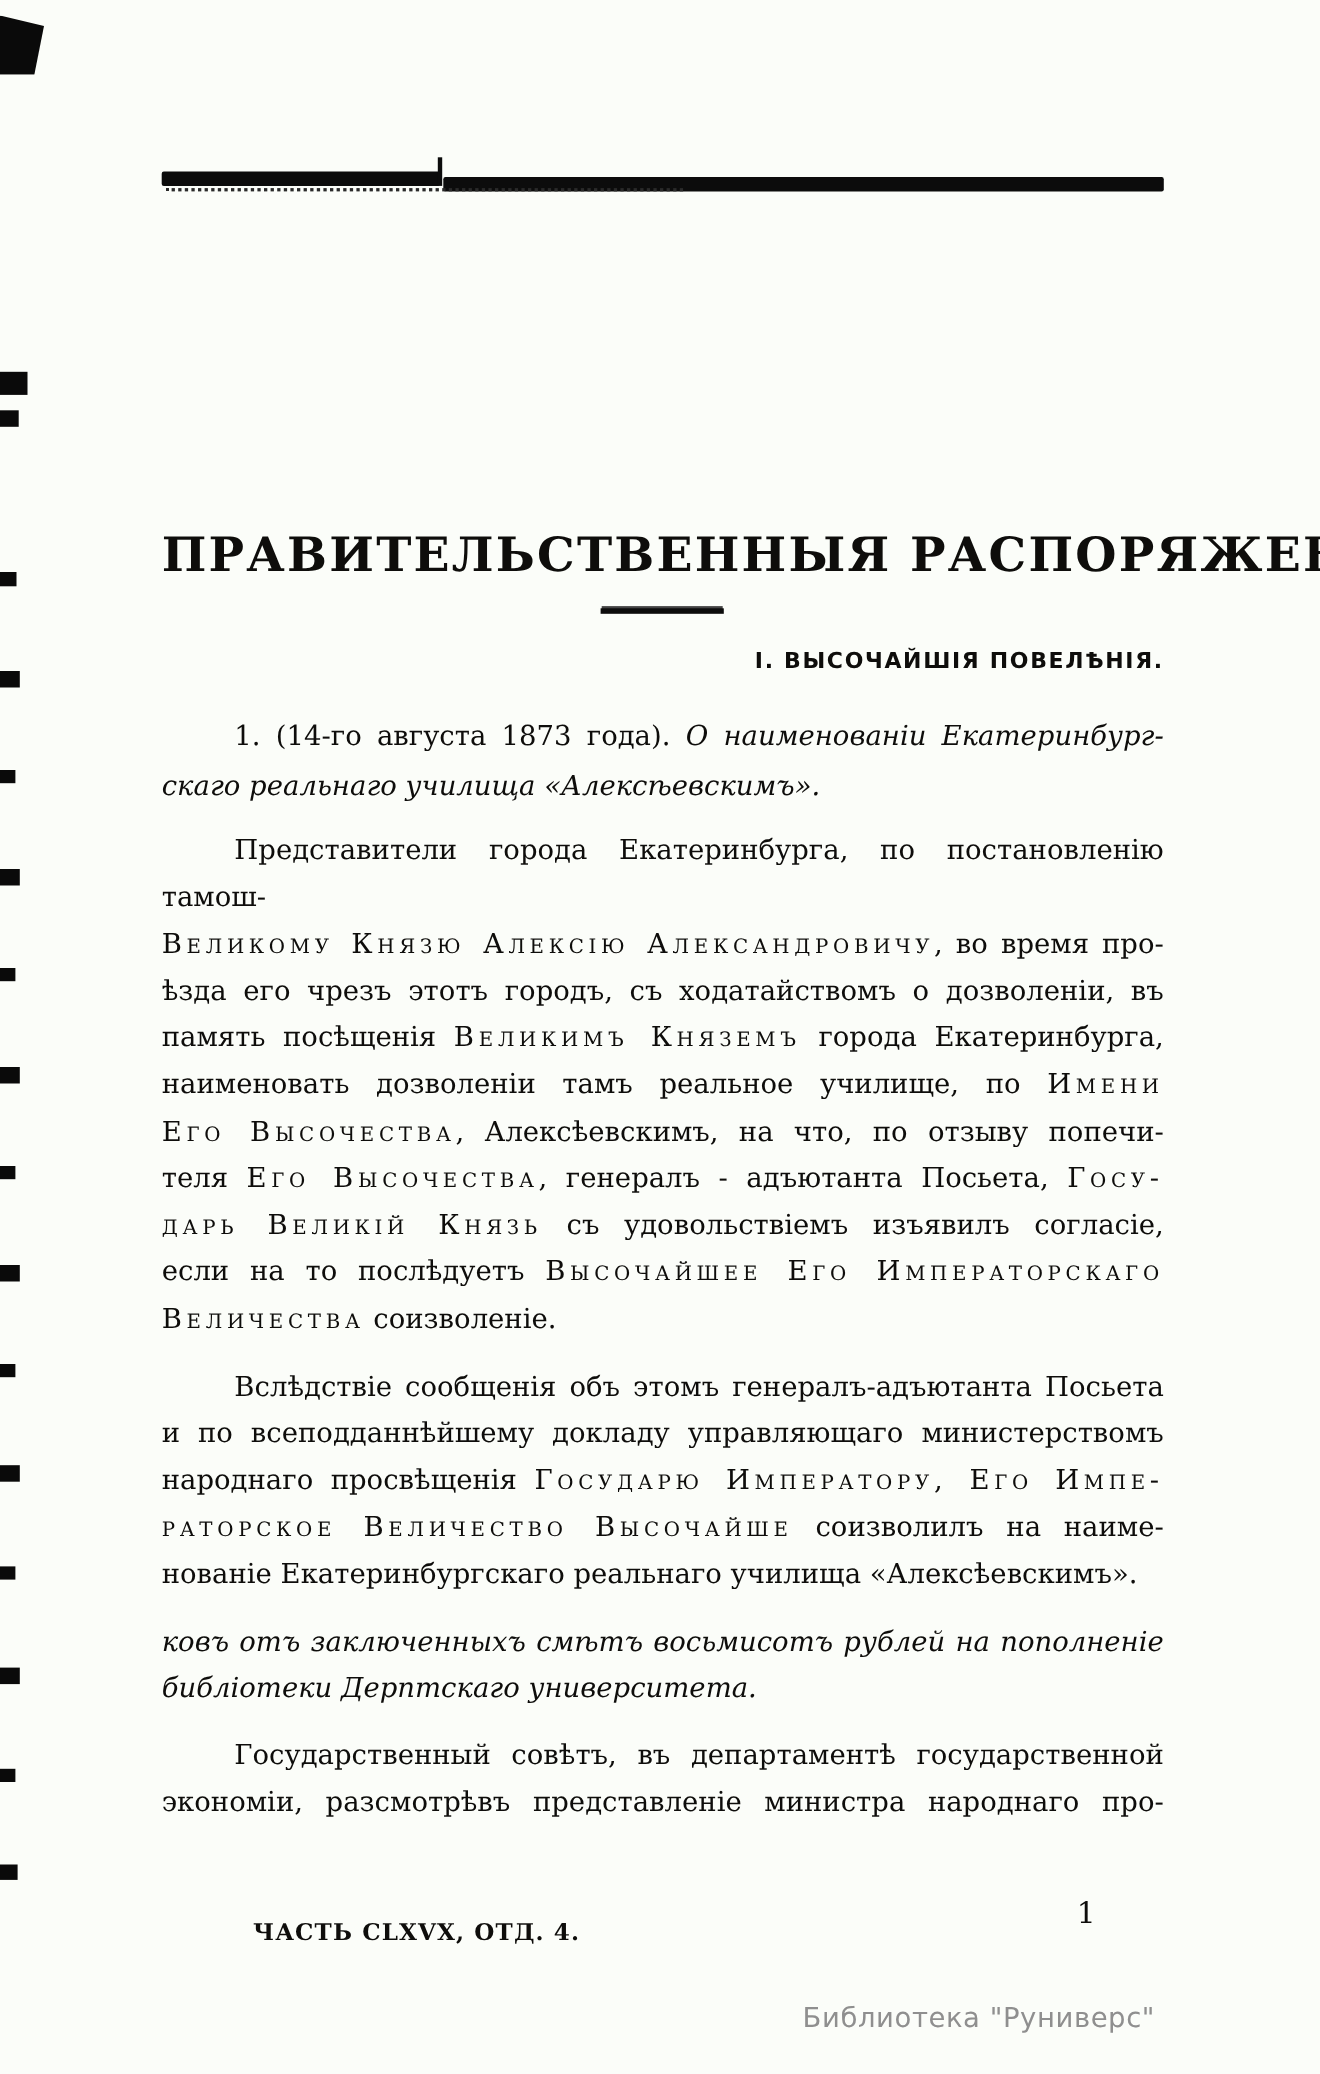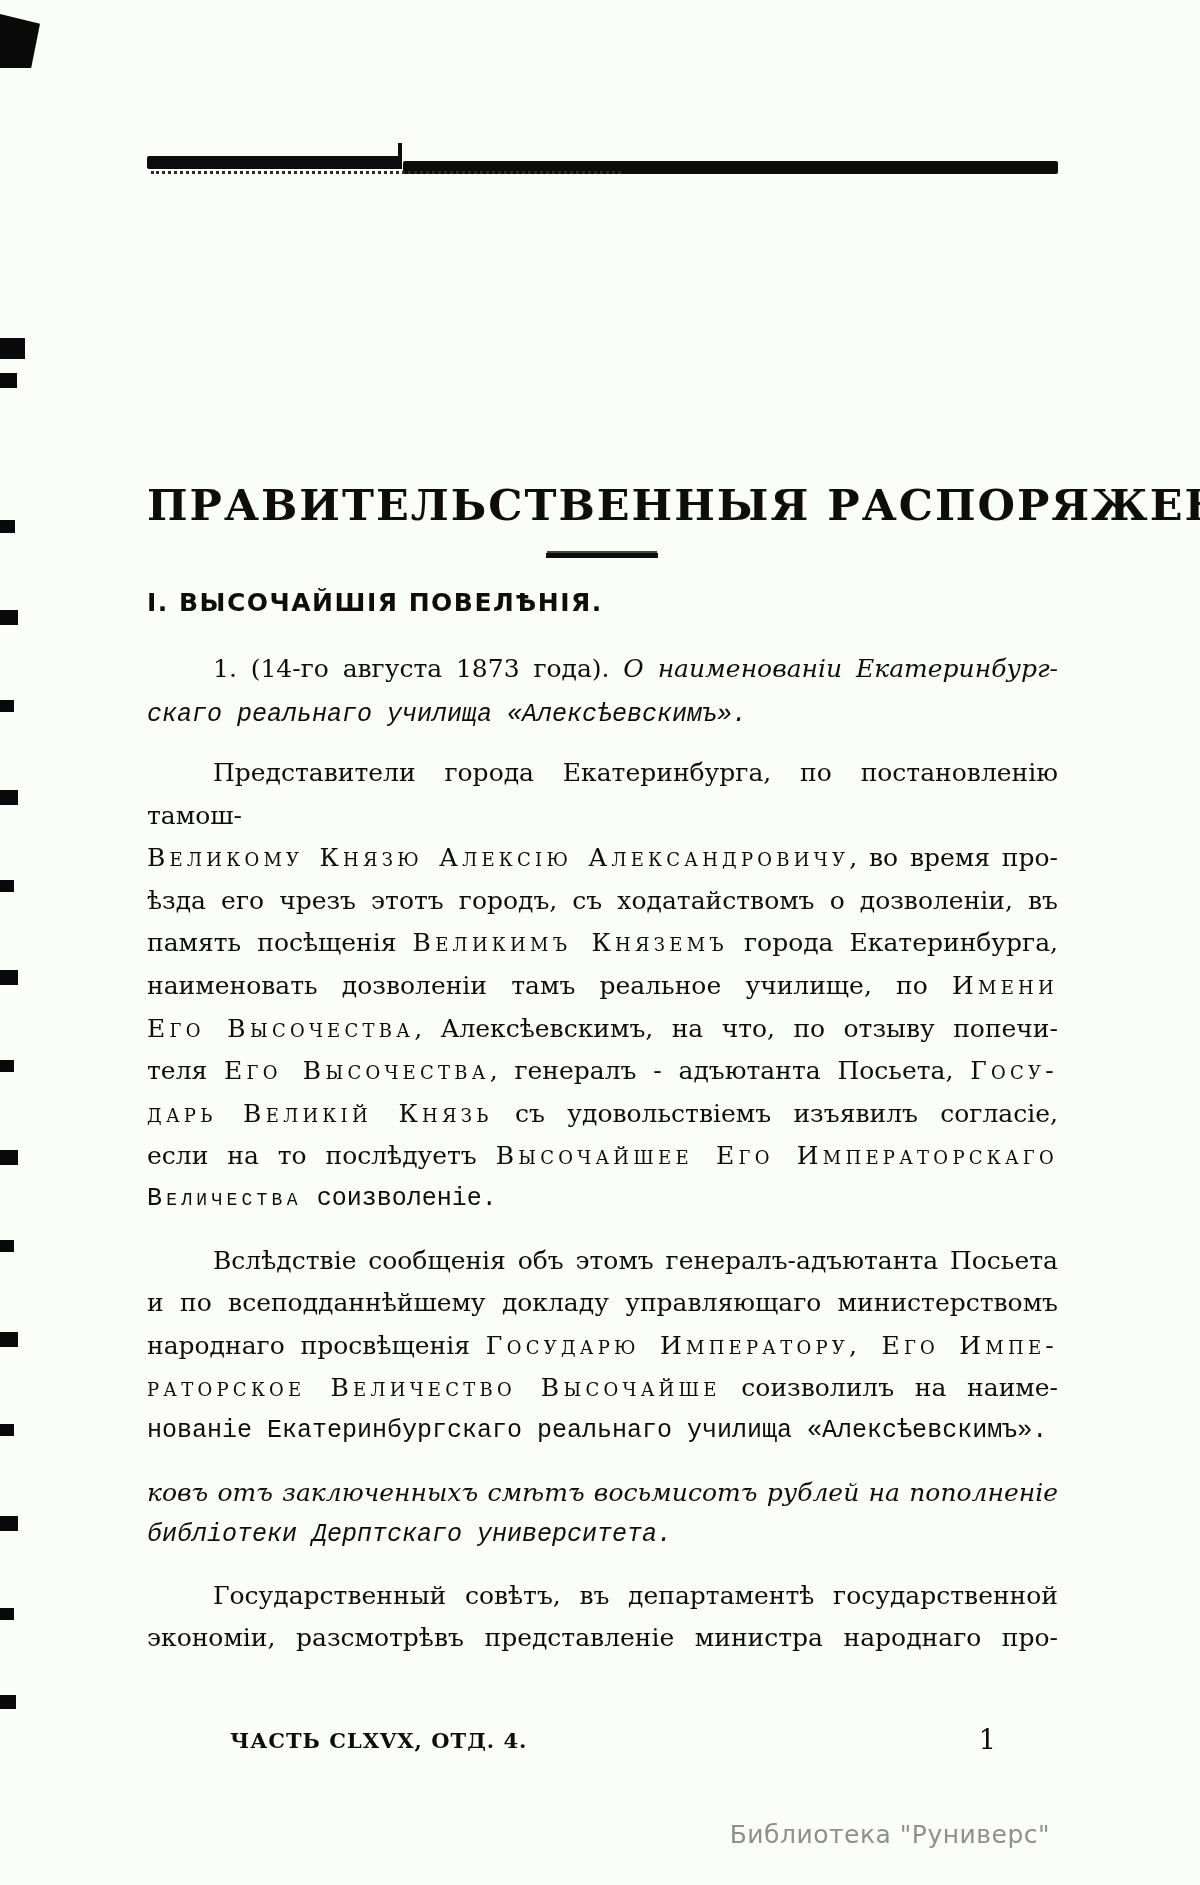"І. ВЫСОЧАЙШІЯ ПОВЕЛѢНІЯ." .section-heading { font-size: 25px -> 20px; text-align: left -> right }
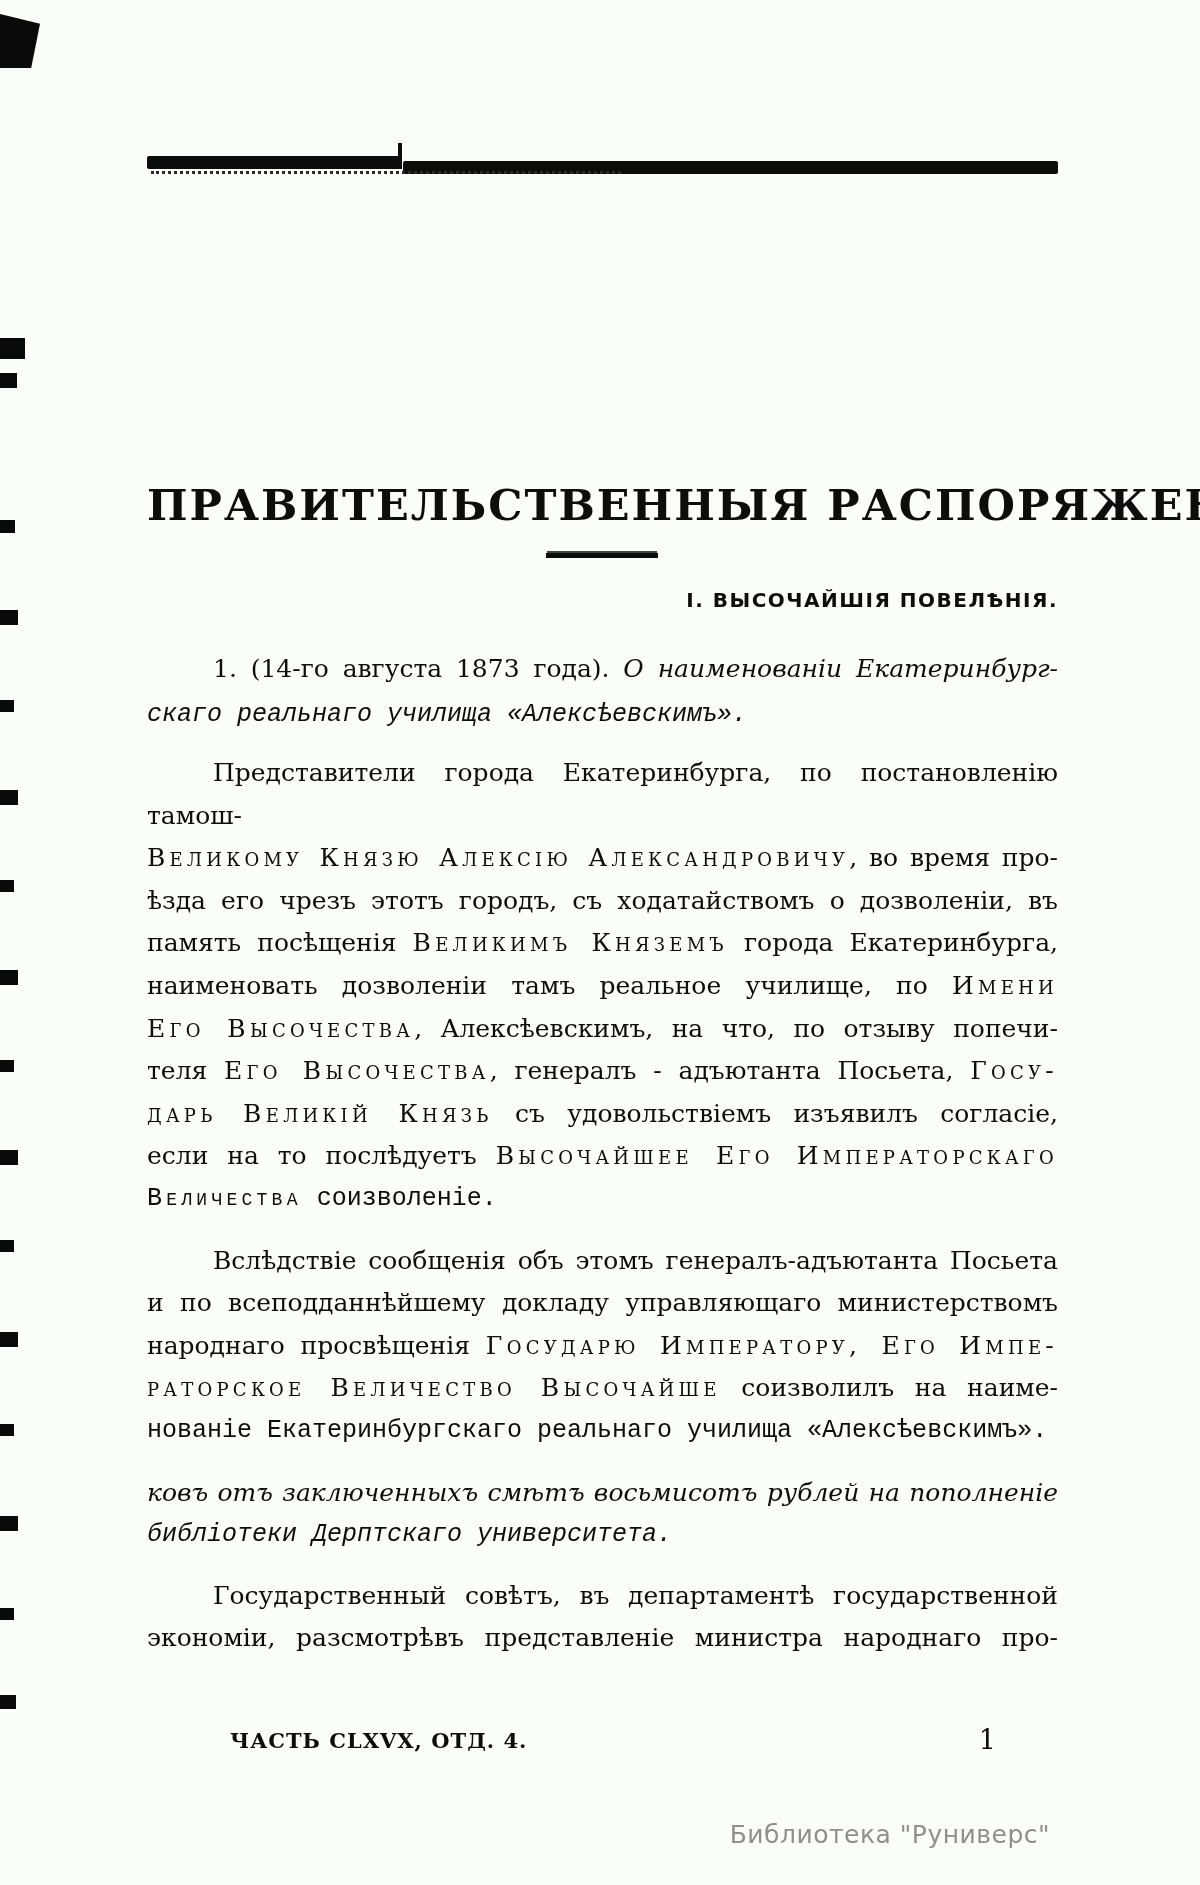"скаго реальнаго училища «Алексѣевскимъ»." .line.nj { font-family: Liberation Mono, monospace -> none }
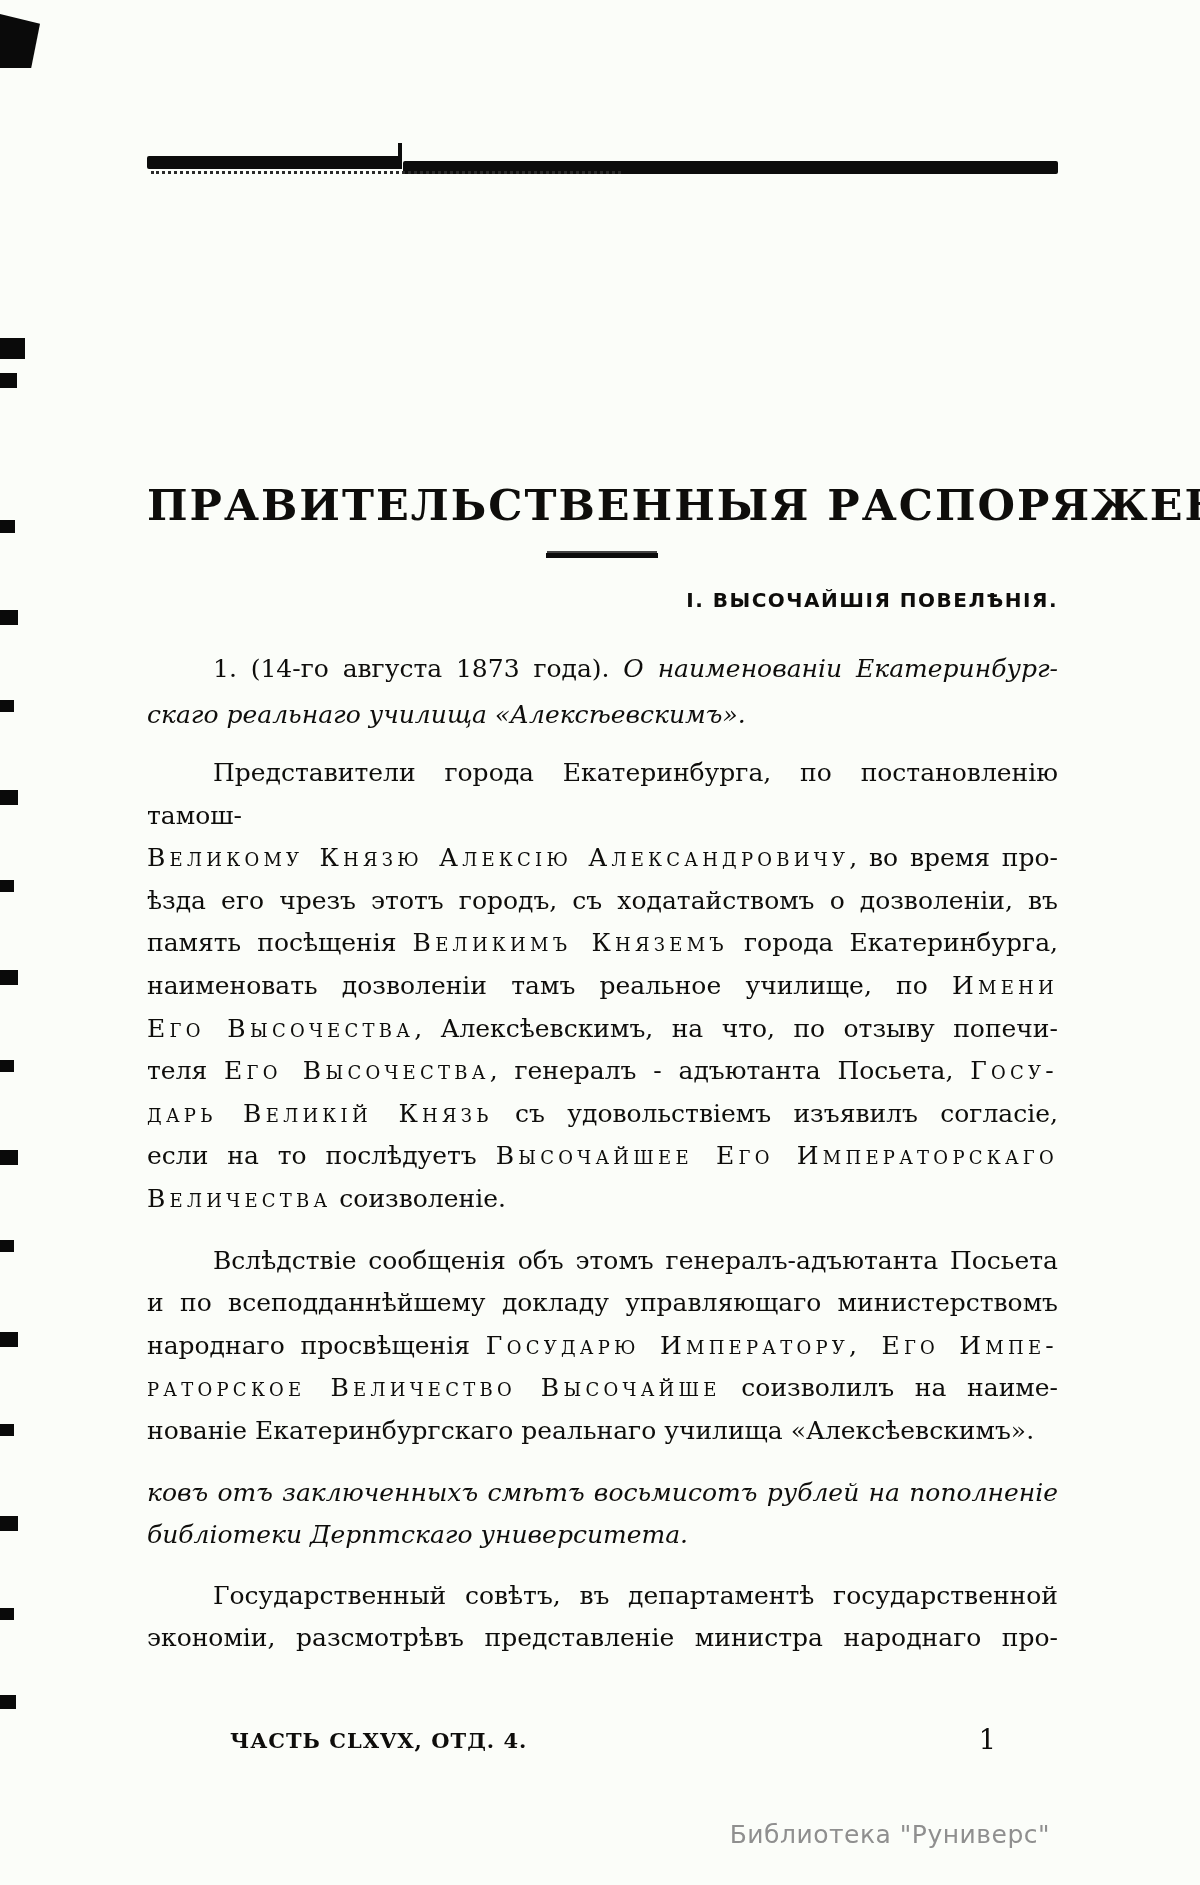"ЧАСТЬ CLXVX, ОТД. 4." .footer-volume { top: 4px -> 20px }
